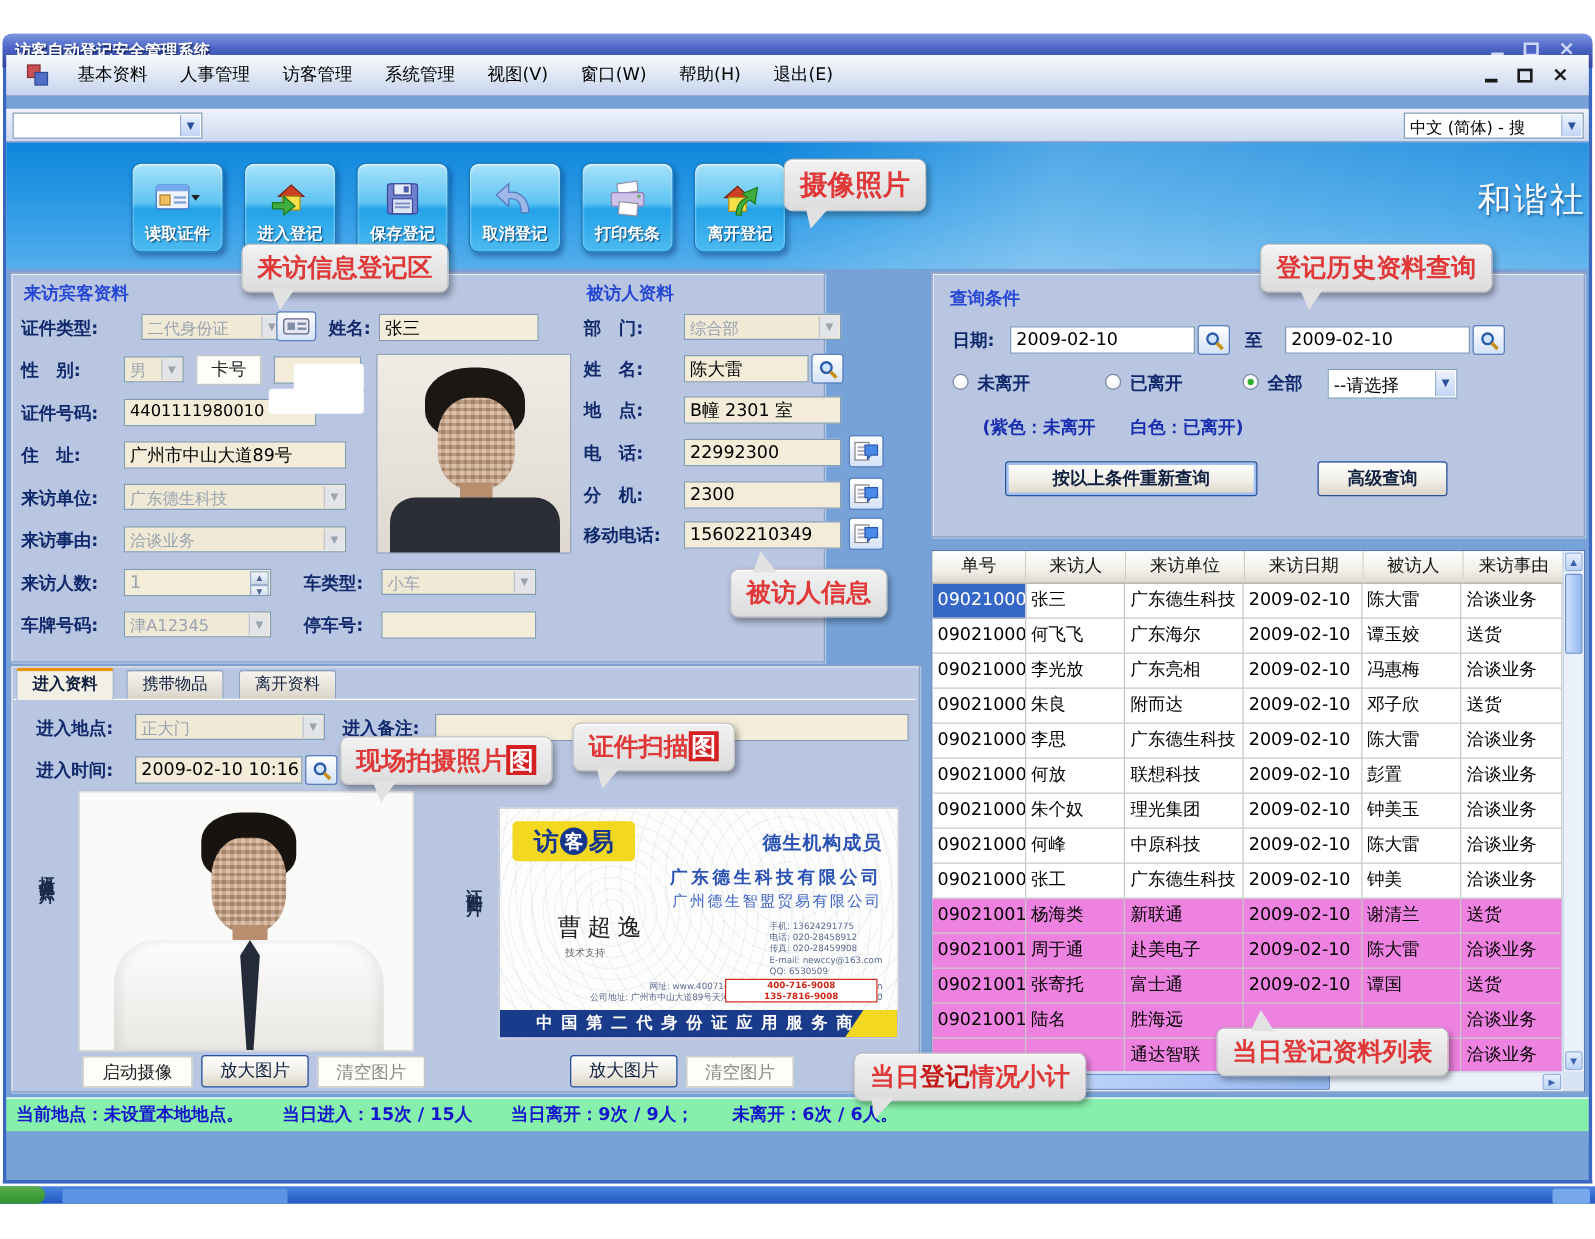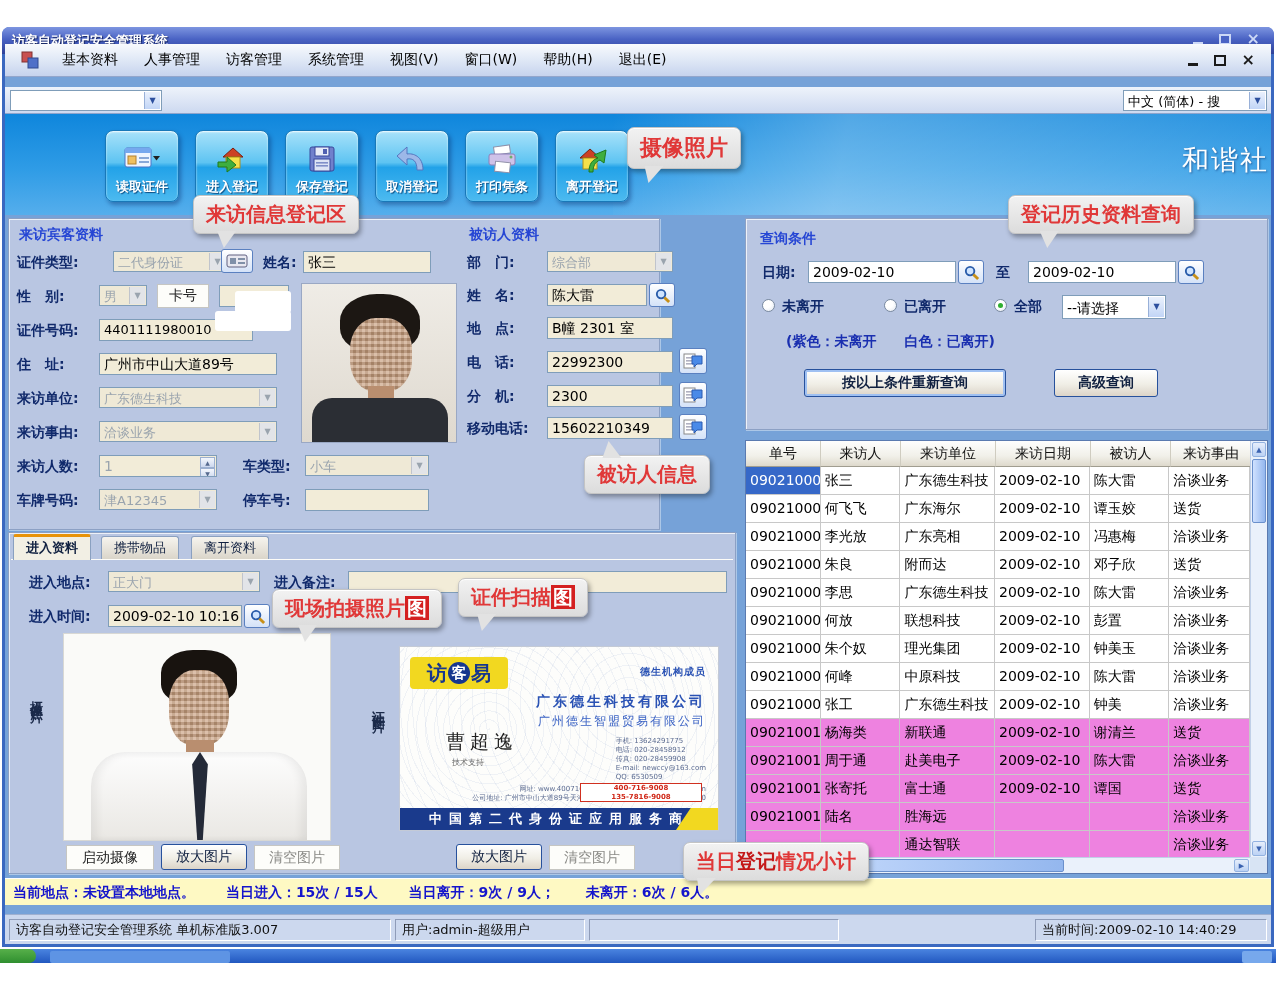"德生机构成员" .card-member { font-size: 10px -> 15px }
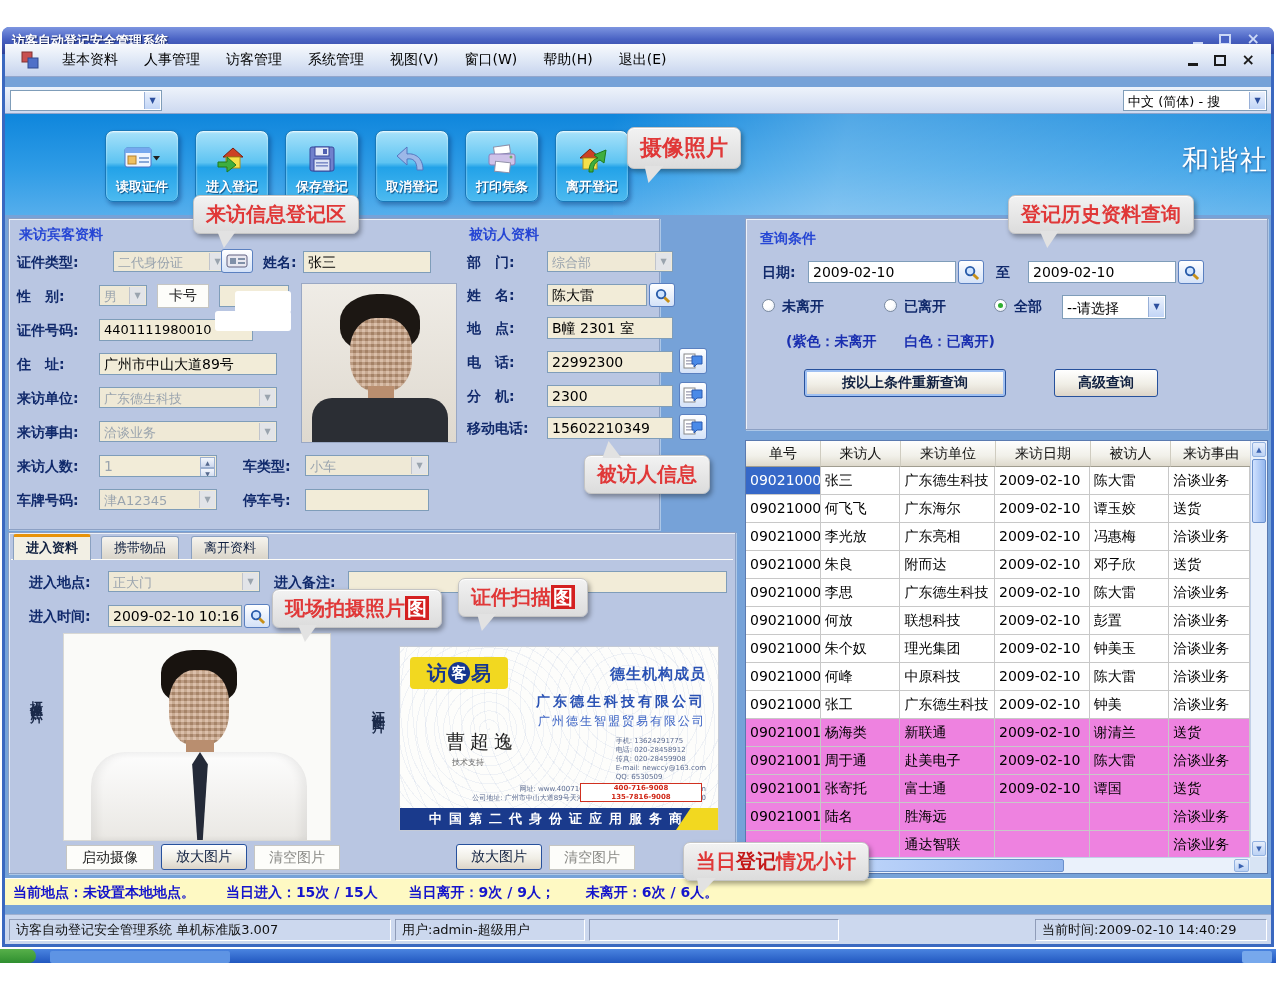"当日登记资料列表" div.callout { html: none -> <div> <span>当日登记资料列表</span> <div></div> </div> }
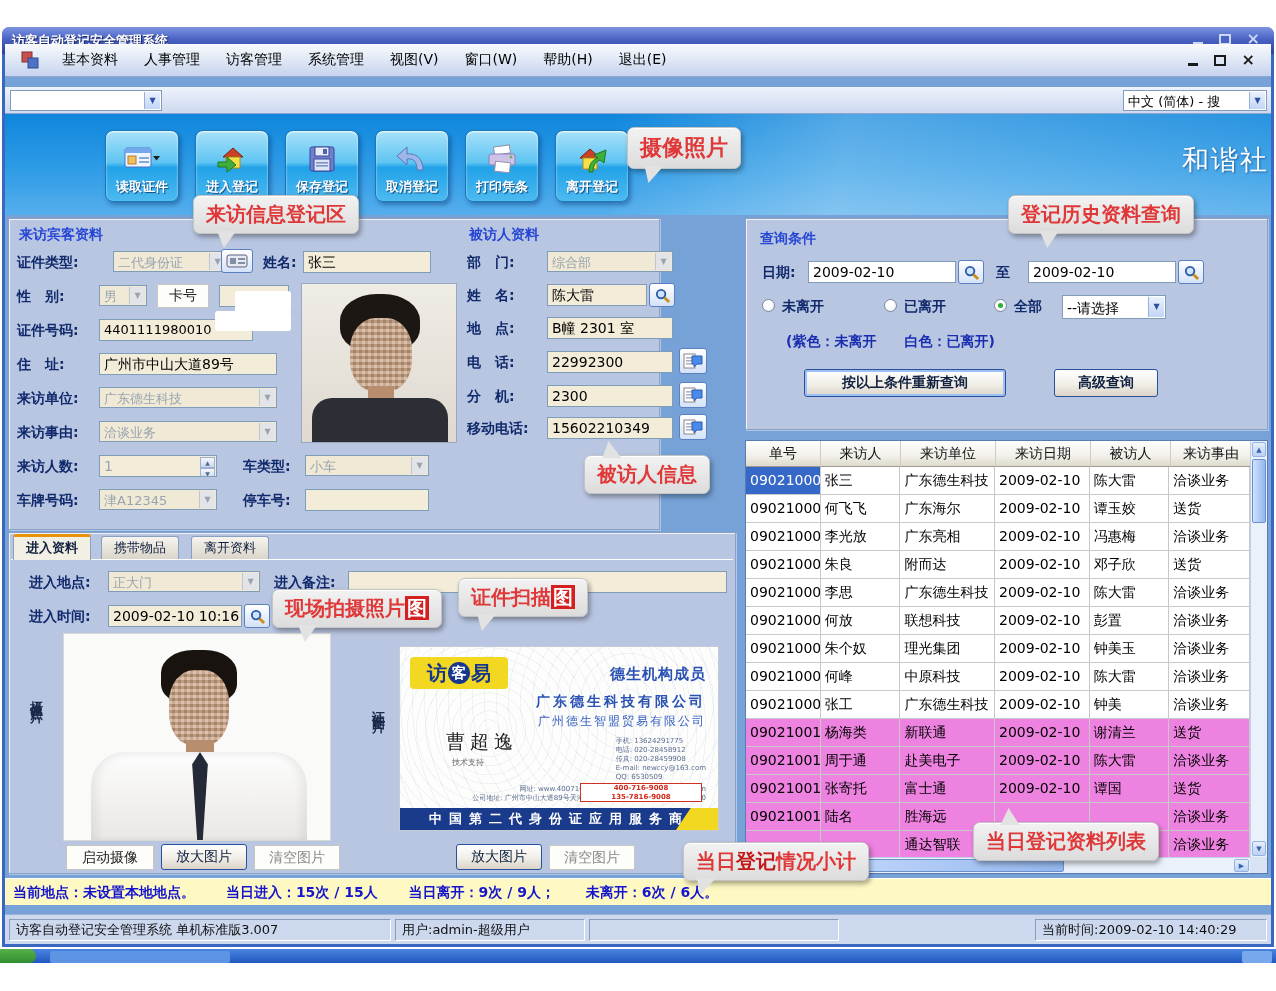"当前地点：未设置本地地点。 当日进入：15次 / 15人 当日离开：9次" .summary { background: #fef9c3 -> #86efac }
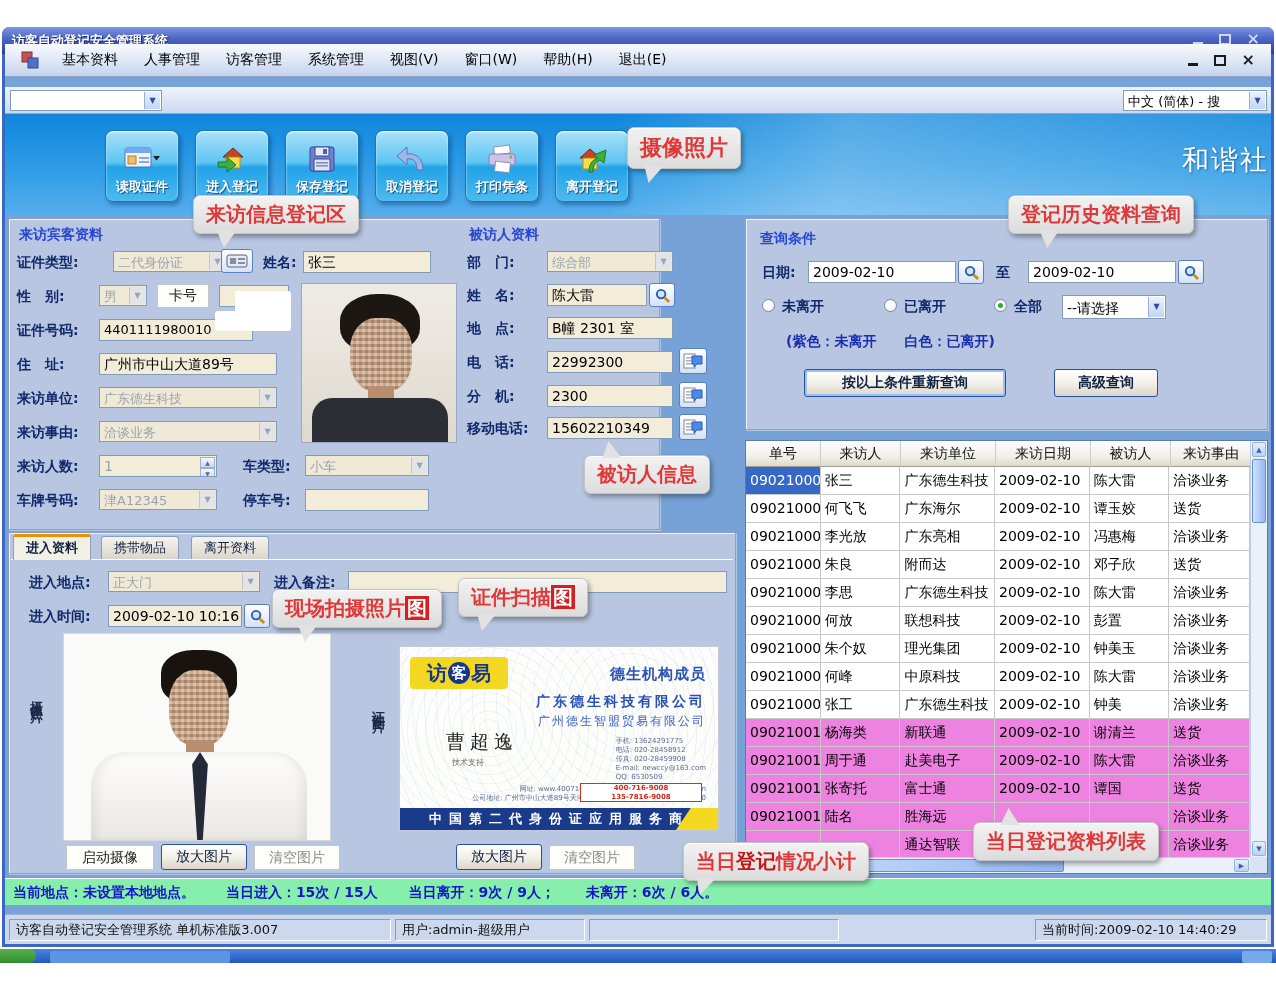"访客自动登记安全管理系统 单机标准版3.007" div.statusbar { html: <div> <div>访客自动登记安全管理系统 单机标准版3.007</div> <div>用户:admin-超级用户</div> <div></div> <div>当前时间:2009-02-10 14:40:29</div> </div> -> none }
